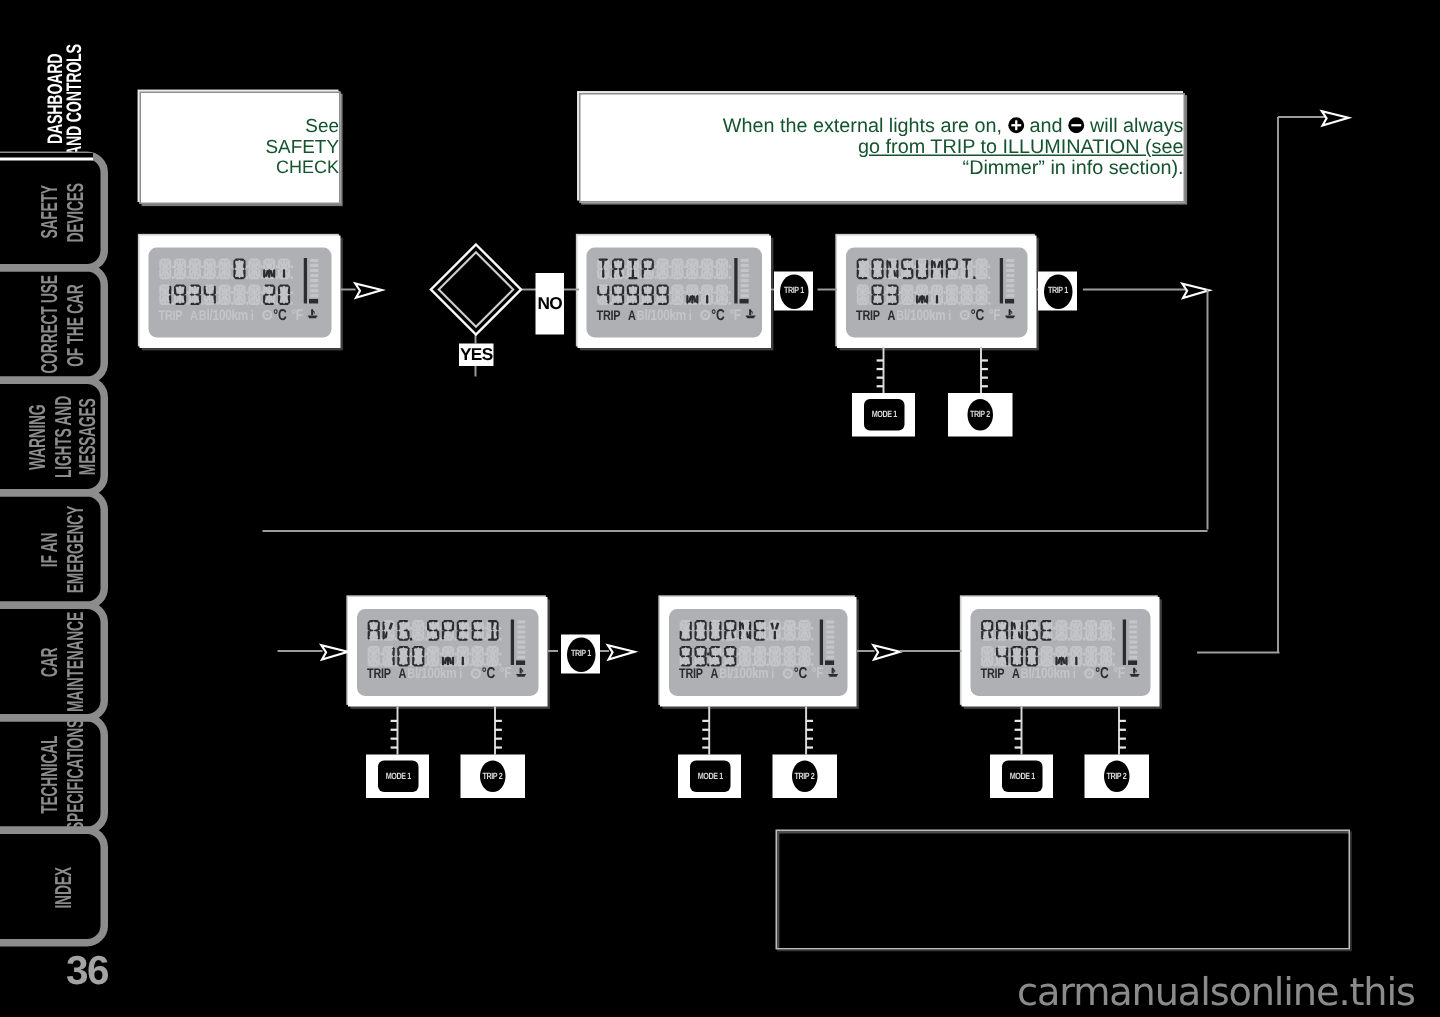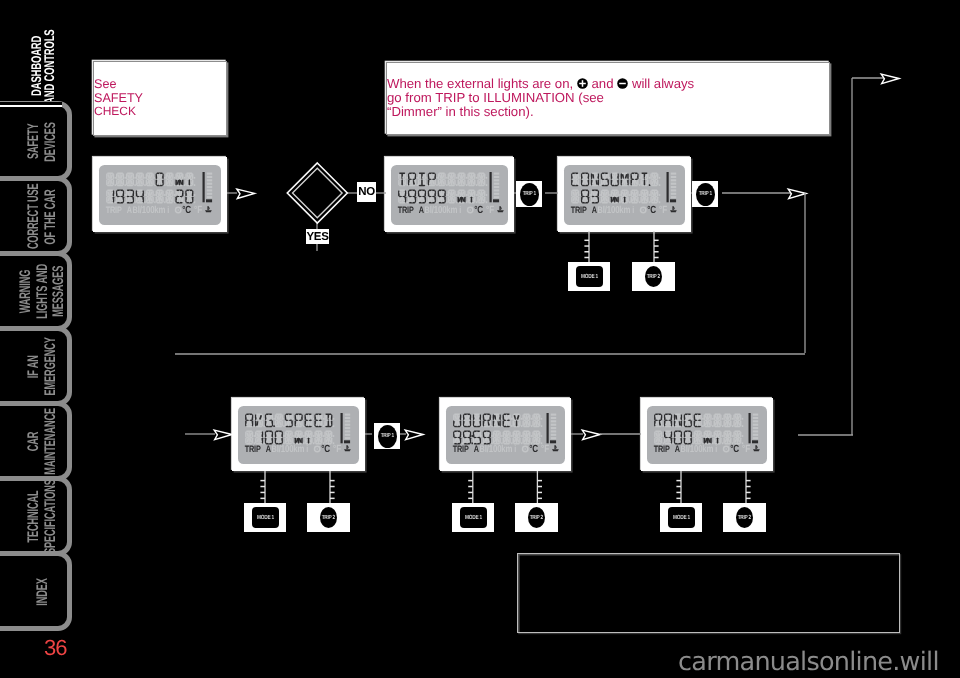"See" .wtext { color: #be185d -> #14532d; text-align: left -> right }
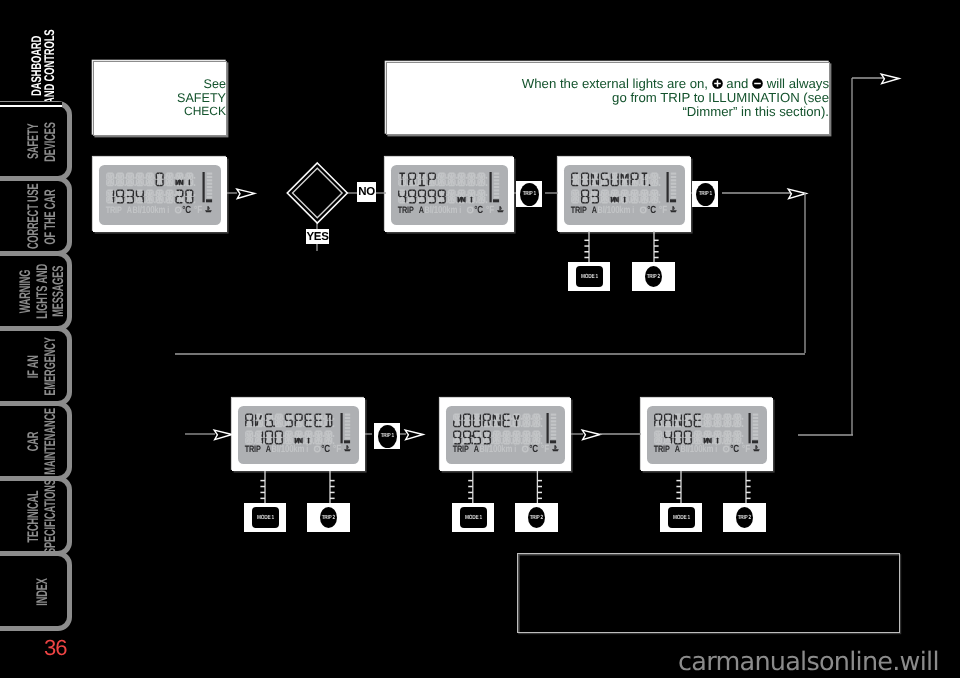"When the external lights are" div.wbox { width: 444px -> 404px }
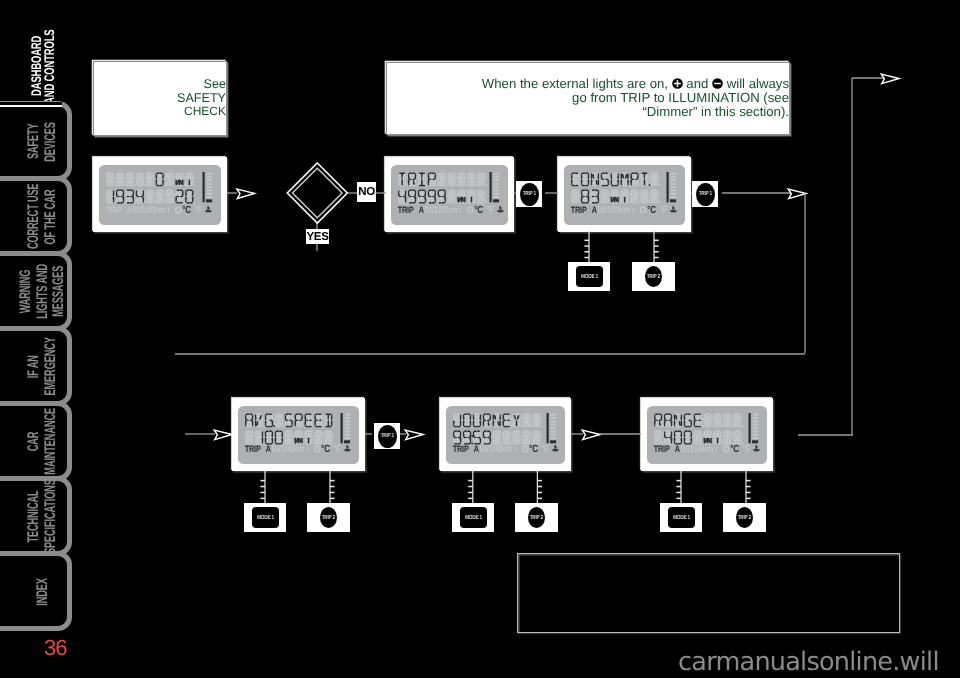"go from TRIP to ILLUMINATION" div.wtext { text-decoration: none -> underline }
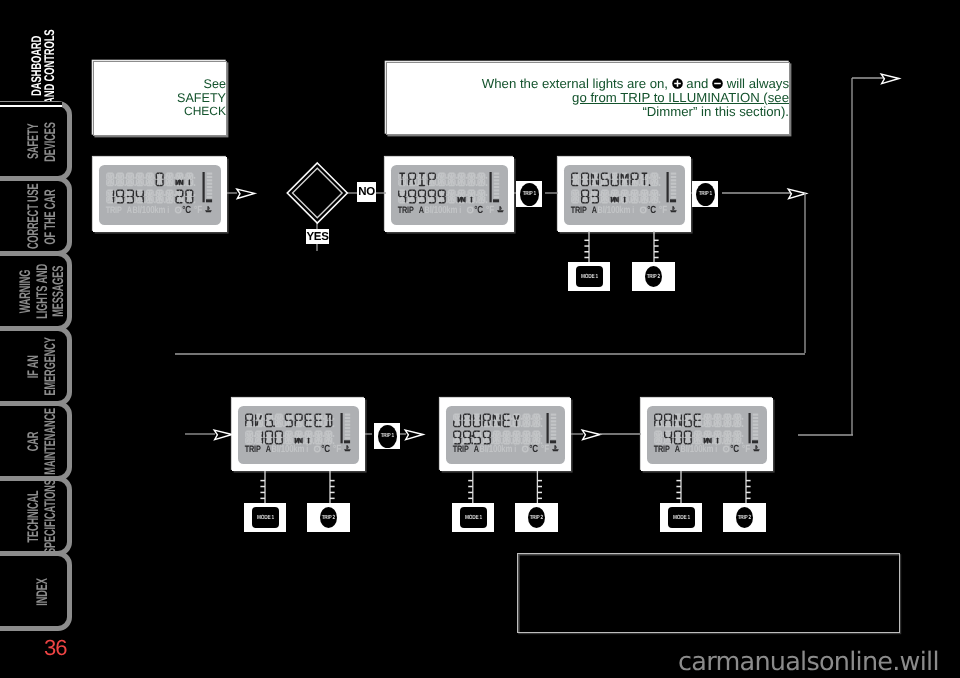"“Dimmer” in this section)." div.wtext { text: this -> info }
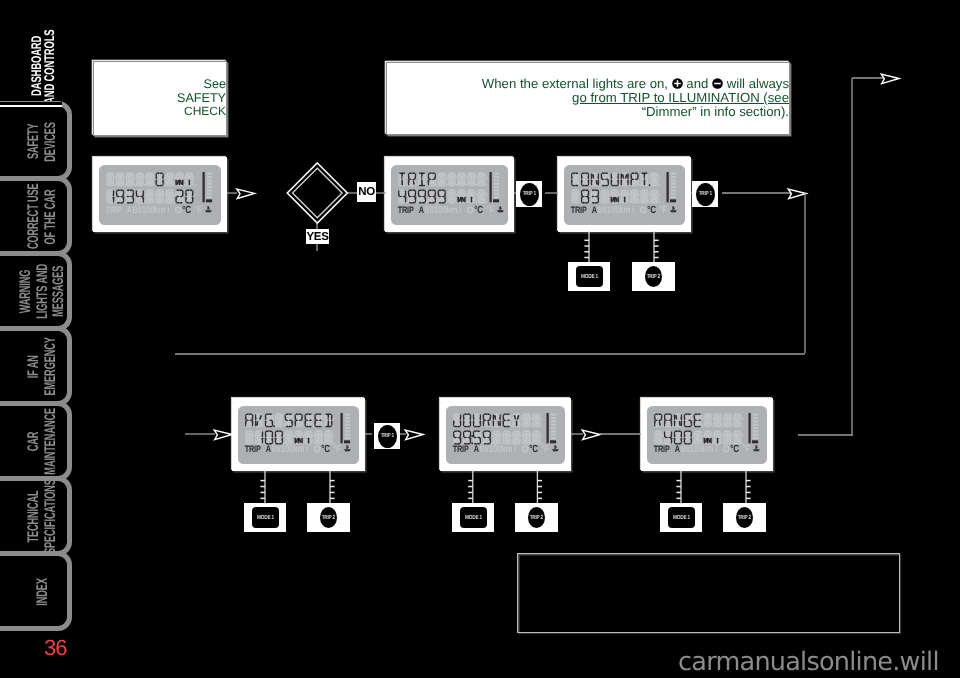"NO" div.ynbox { height: 20px -> 41px }
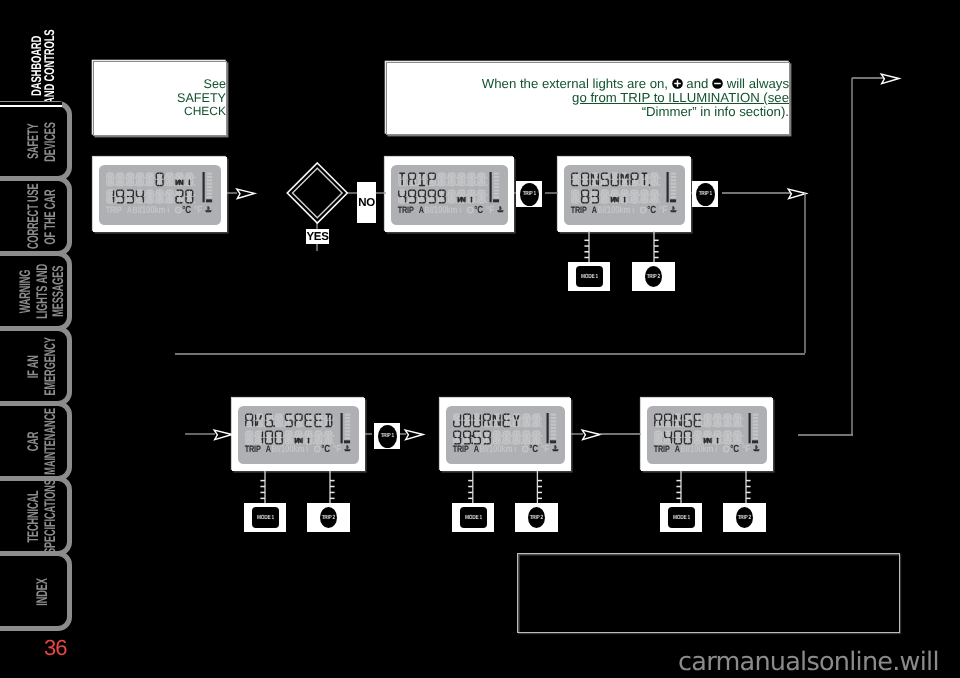"36" #pageno { color: #ef4444 -> #a3a3a3; font-size: 22px -> 27px; font-weight: normal -> bold }
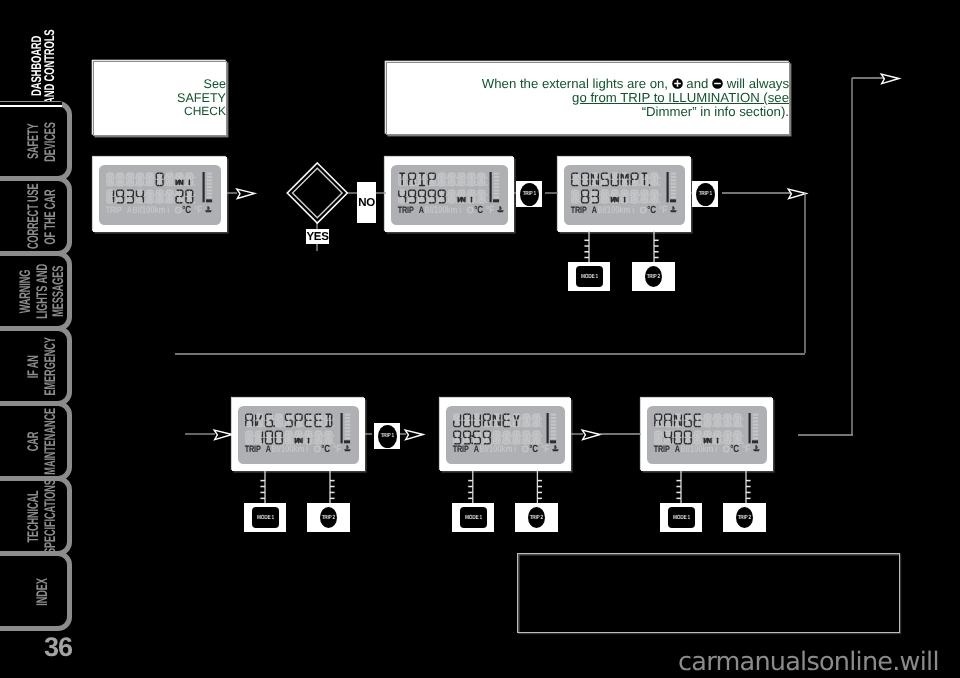"carmanualsonline.will" div { text: carmanualsonline.will -> carmanualsonline.this }
